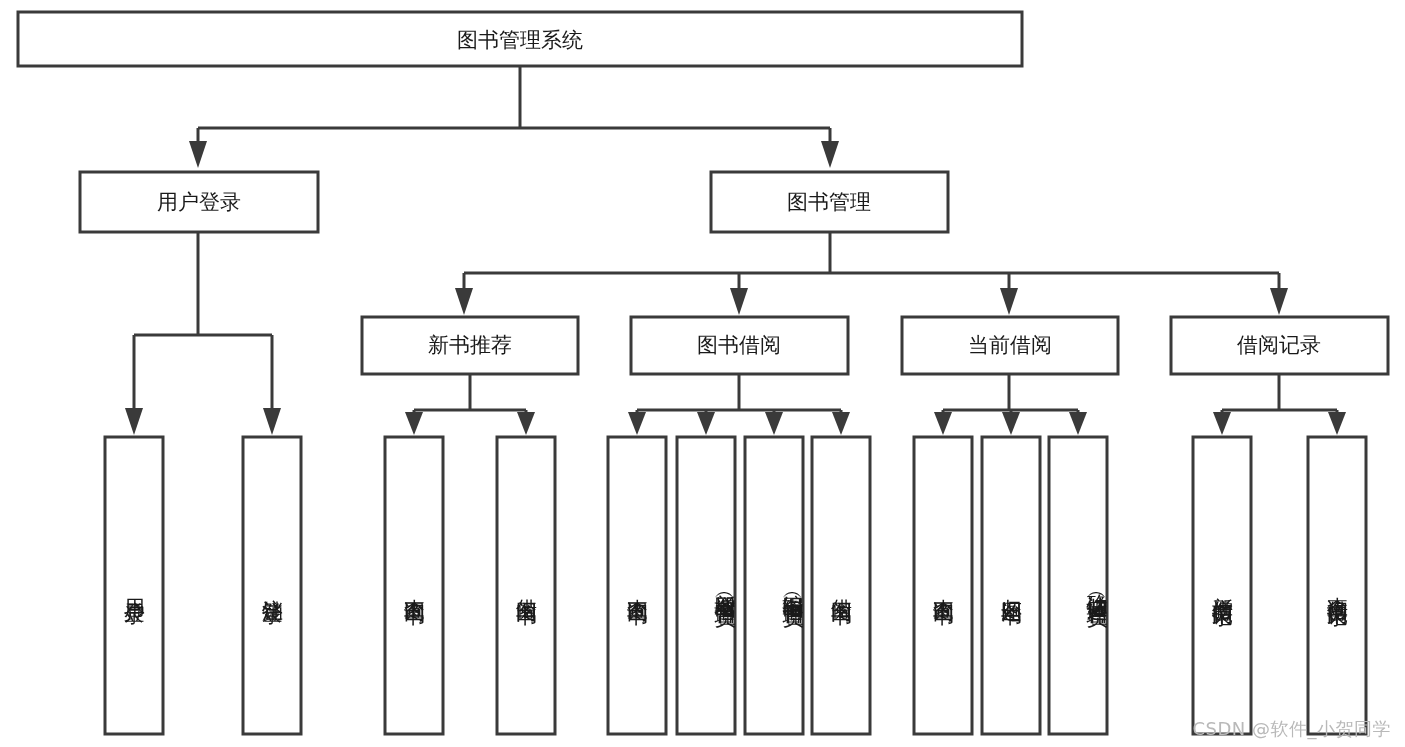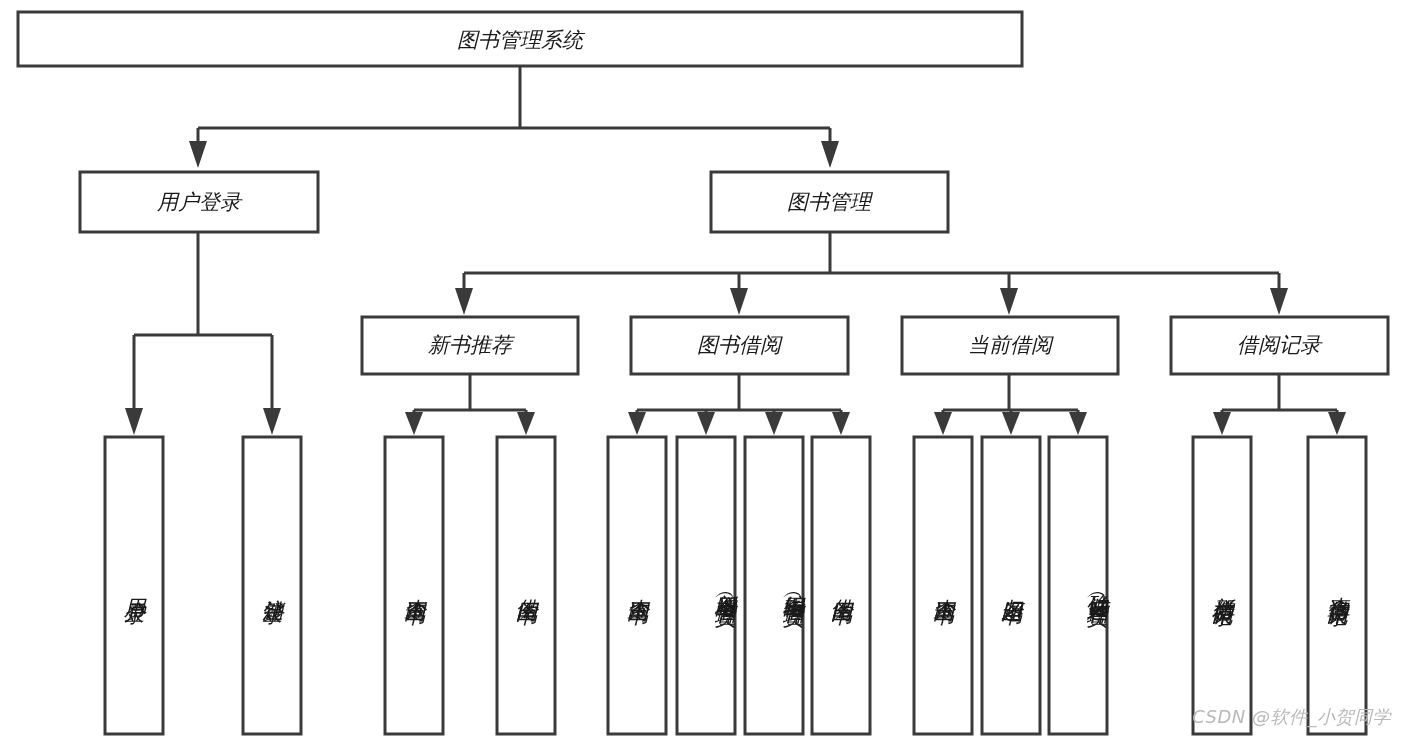"图书管理系统" #diagram-root { font-style: italic -> none }
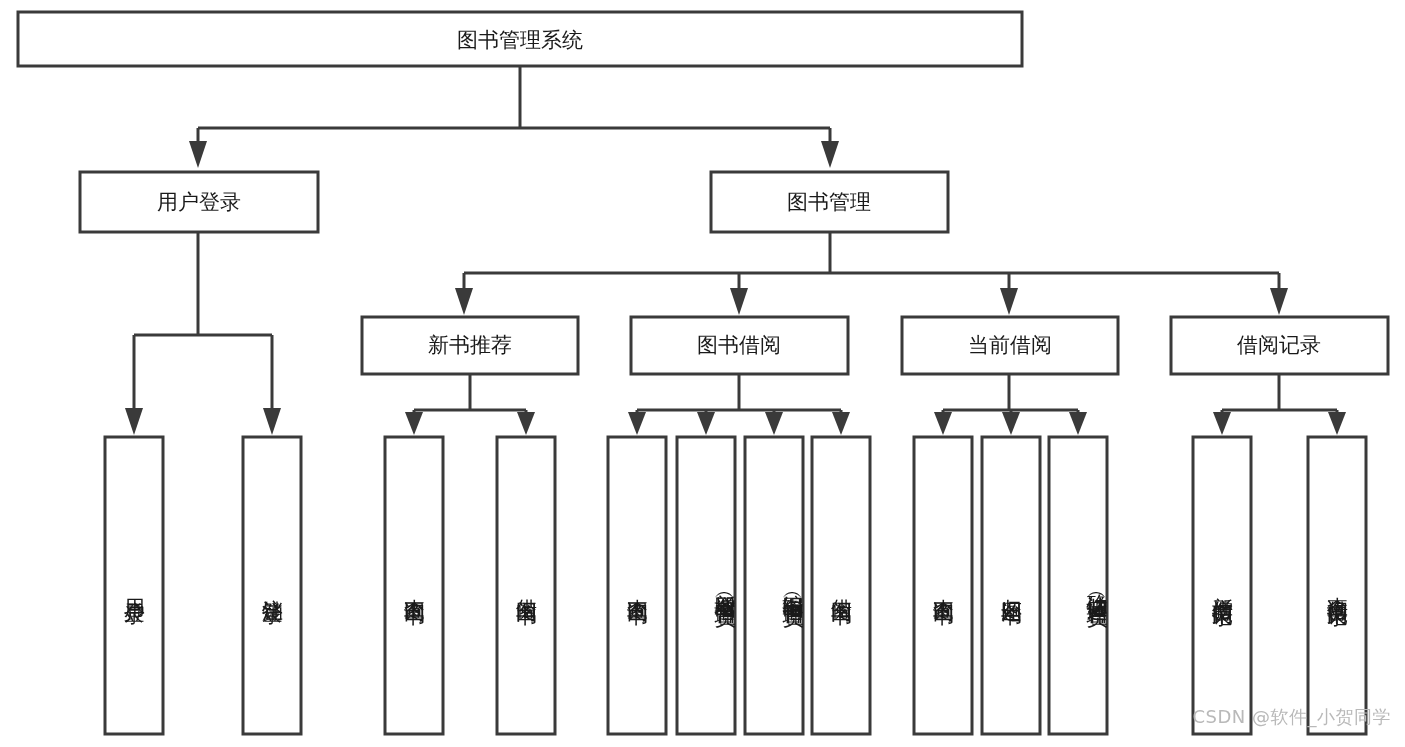"CSDN @软件_小贺同学" .watermark { bottom: 18px -> 6px }
